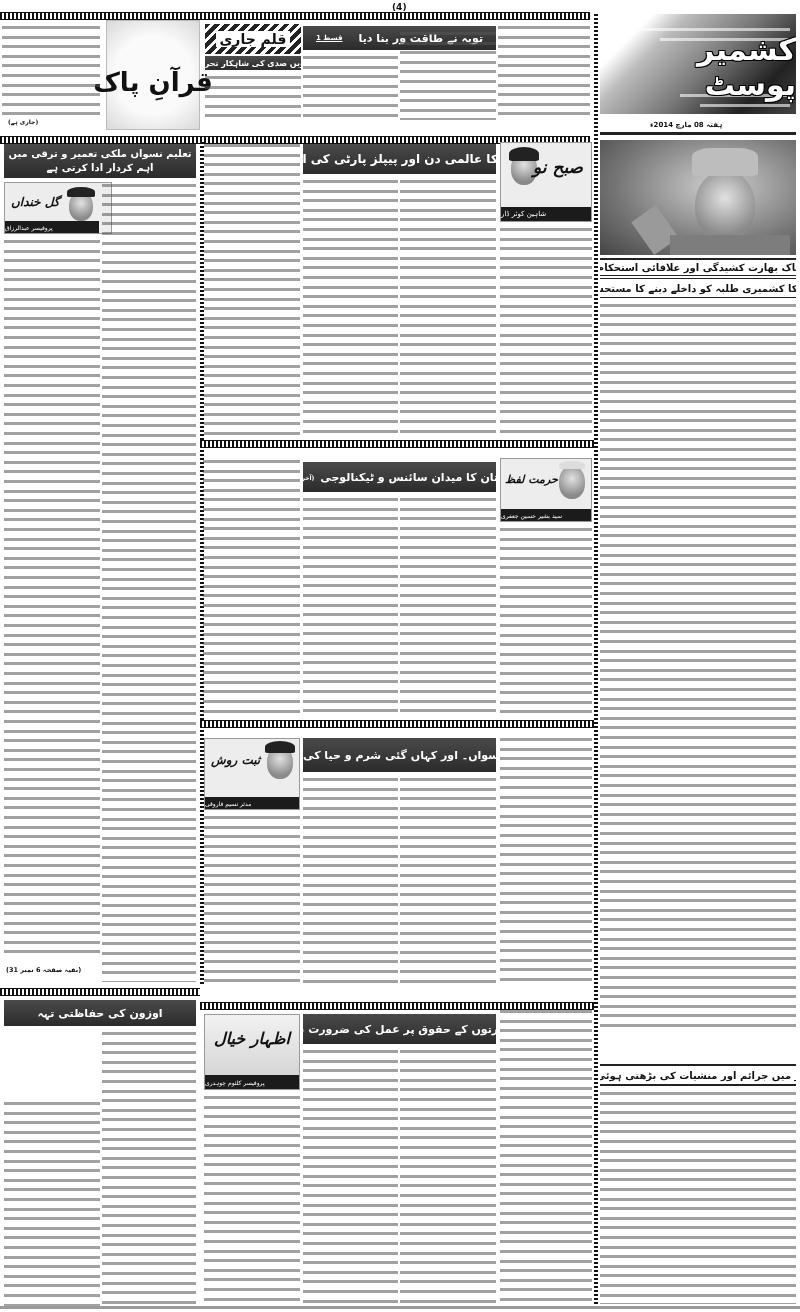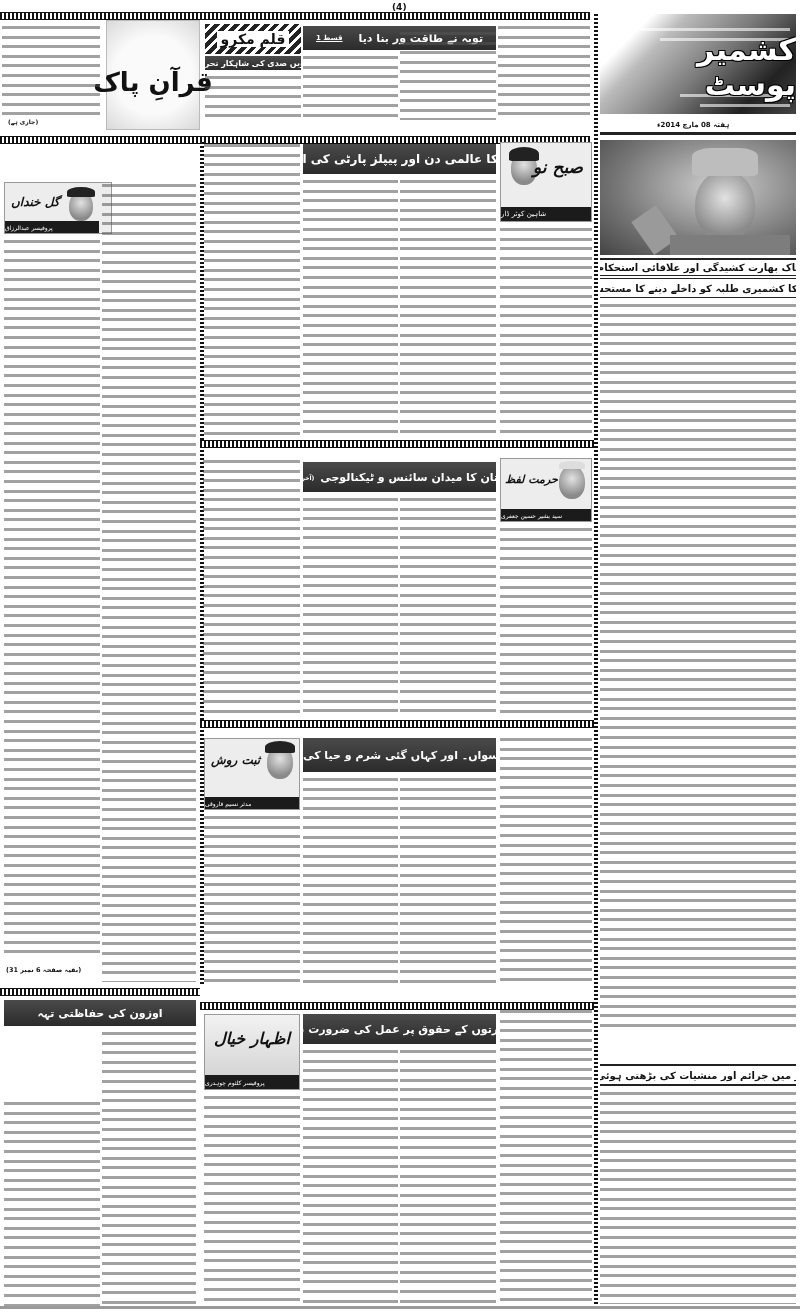"قلم مکرو" span { text: مکرو -> جاری }
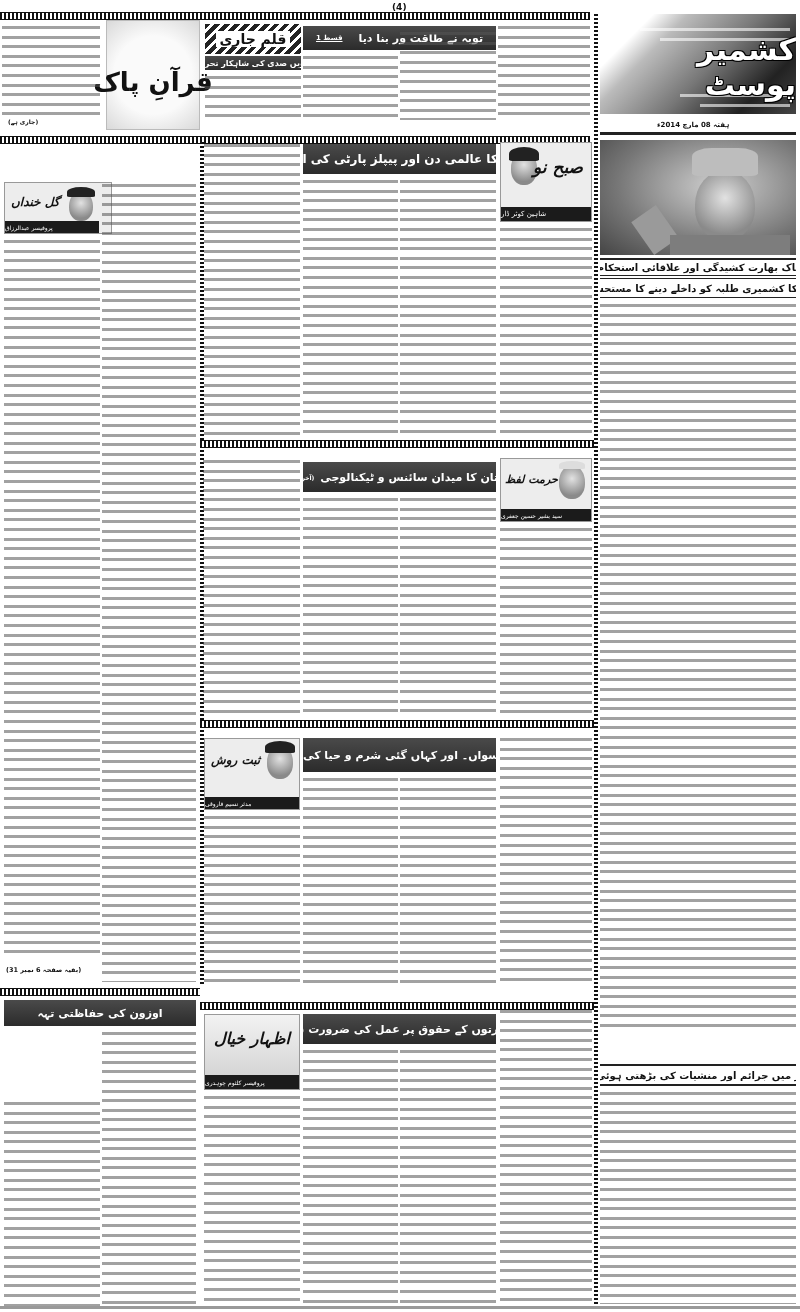"ہفتہ 08 مارچ 2014ء" .date { margin-left: 7px -> none }
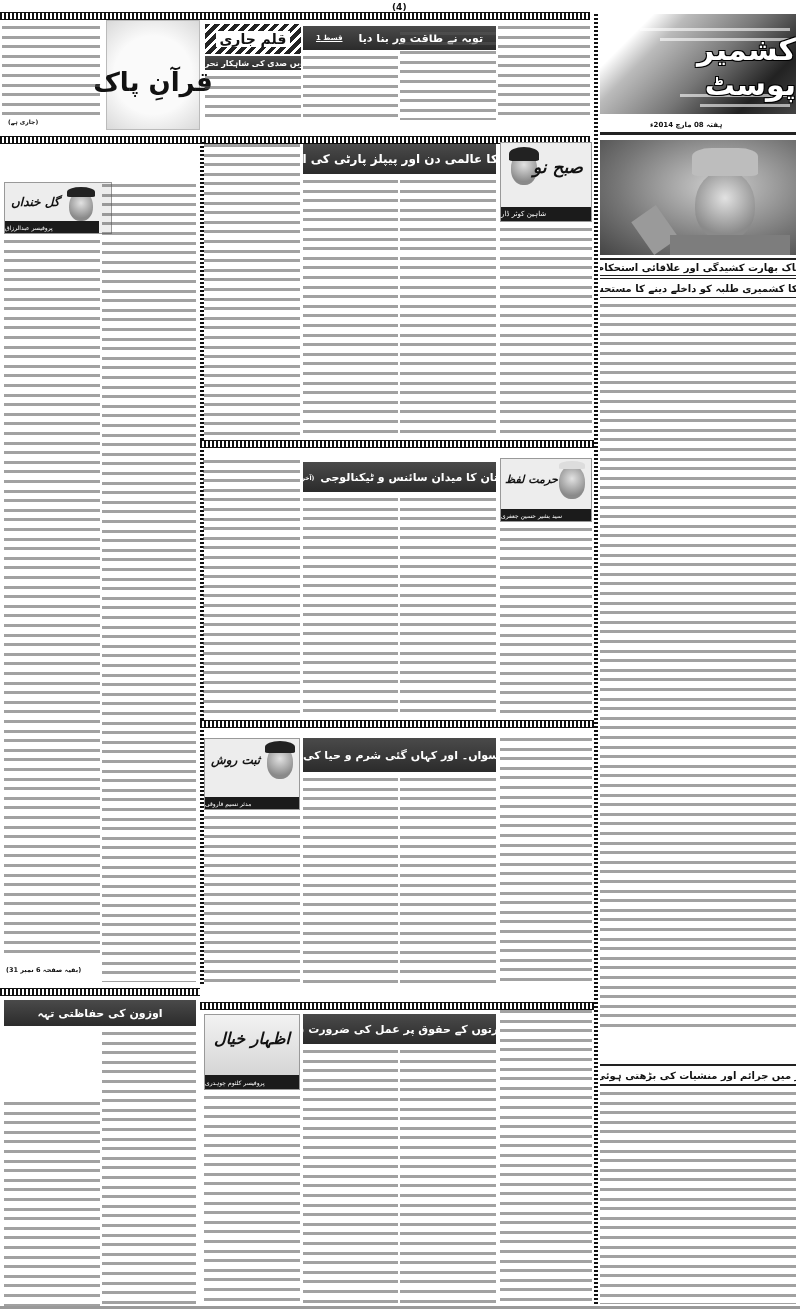"تعلیم نسواں ملکی تعمیر و" div.abs { html: none -> <div>تعلیم نسواں ملکی تعمیر و ترقی میں اہم کردار ادا کرتی ہے</div> }
